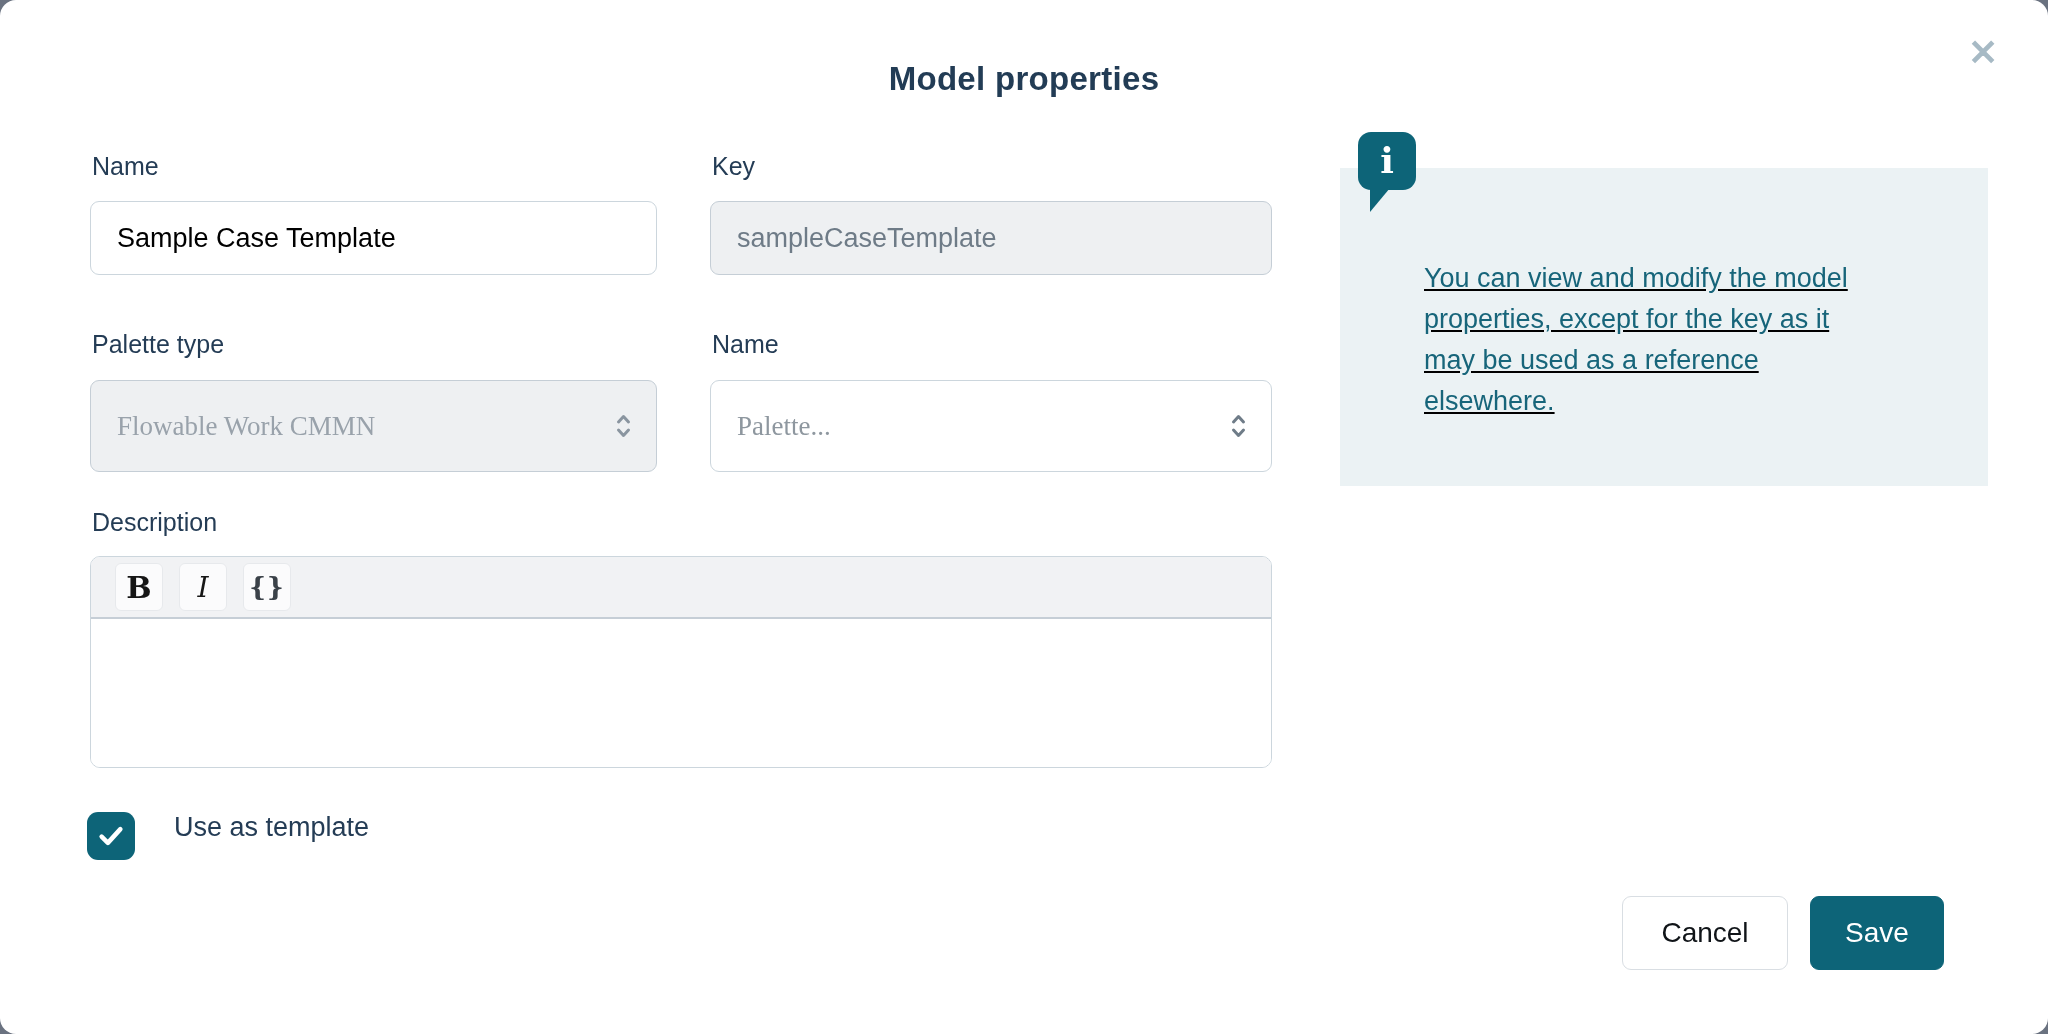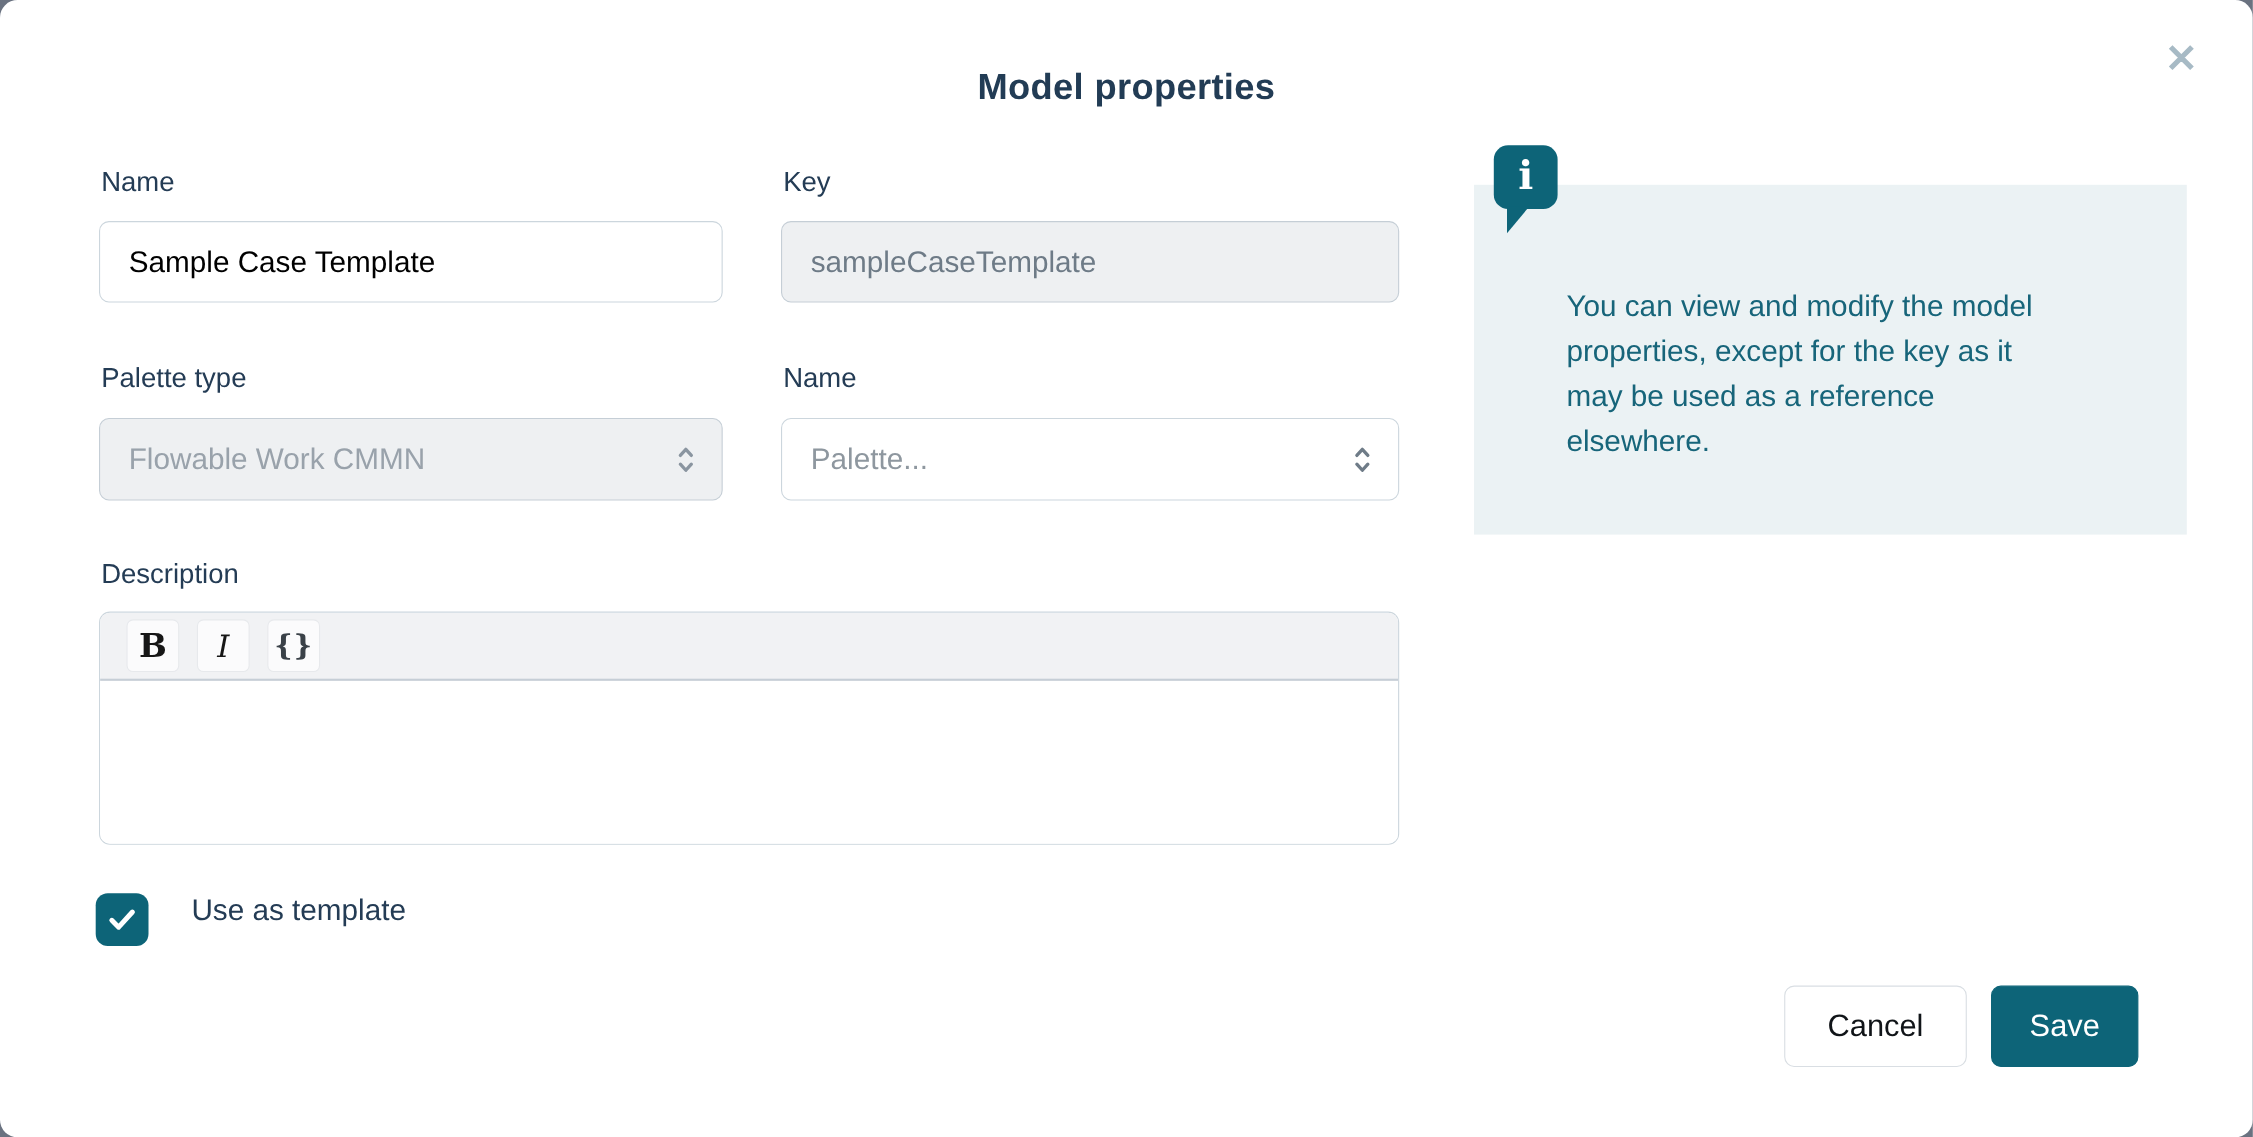"You can view and modify" .info-panel { text-decoration: none -> underline }
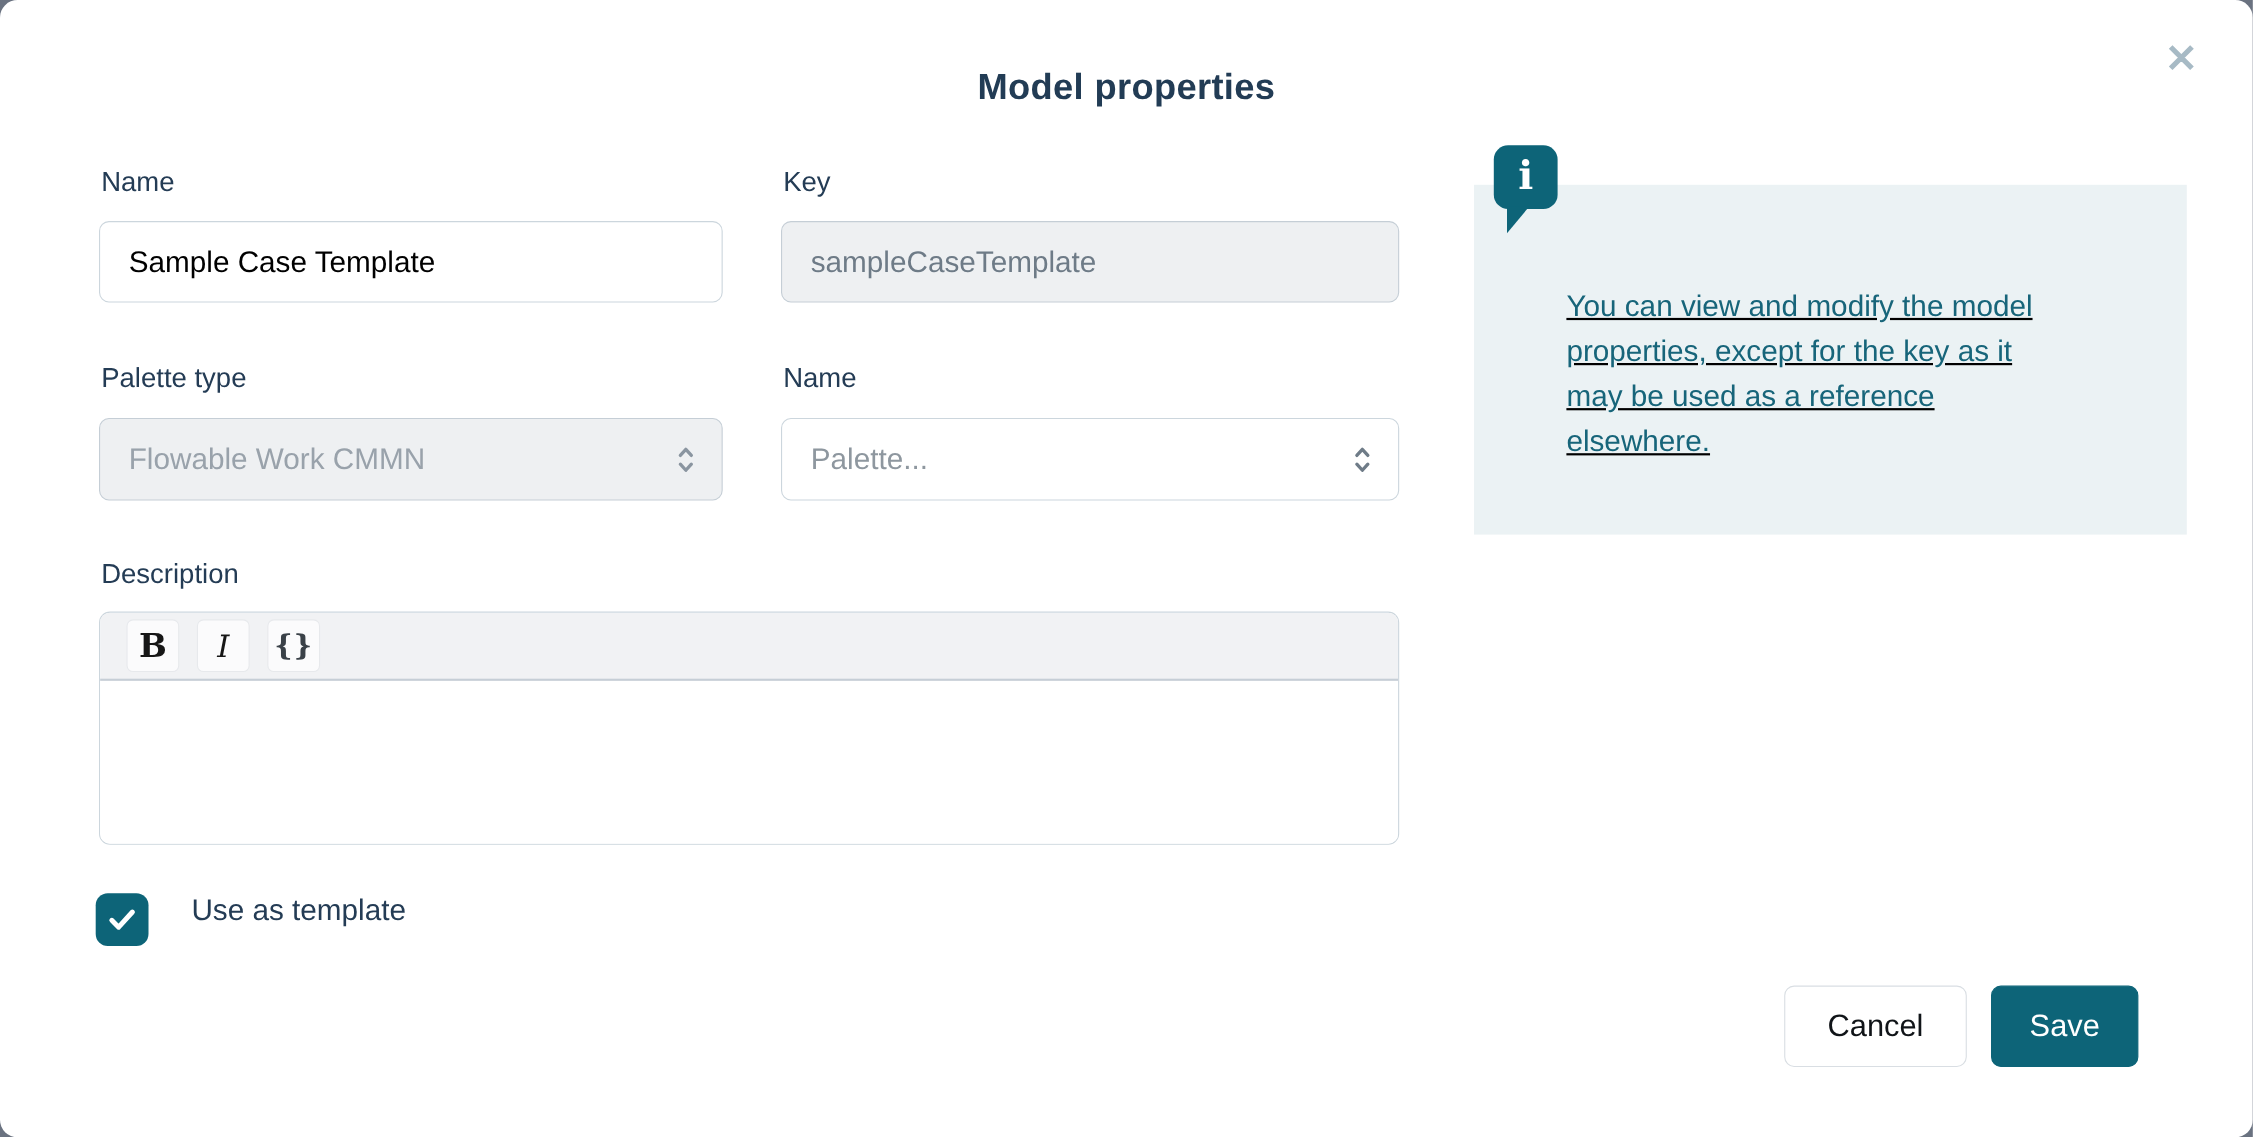"Flowable Work CMMN" .select-box { font-family: none -> Liberation Serif, serif; height: 75px -> 92px }
